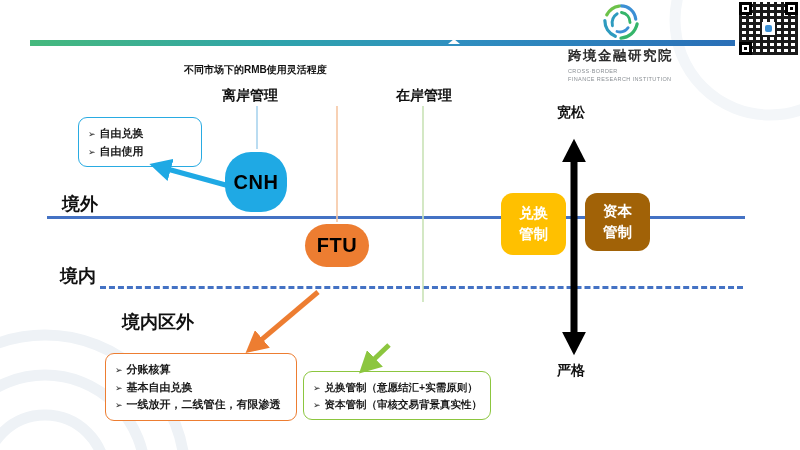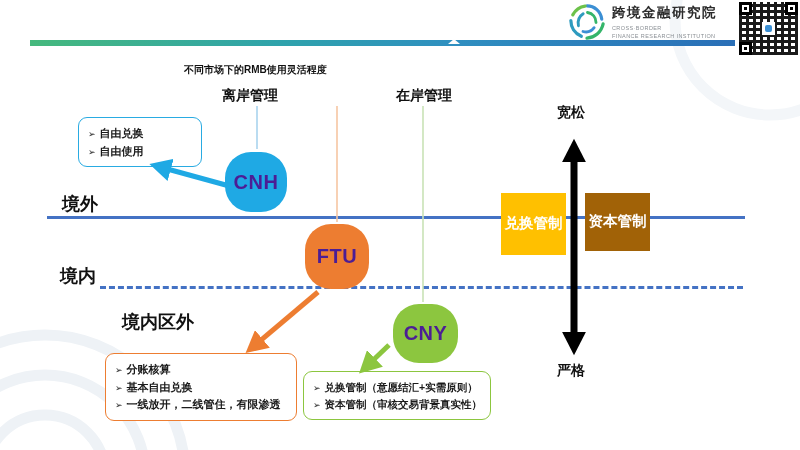"跨境金融研究院" .logo-group { flex-direction: none -> column }
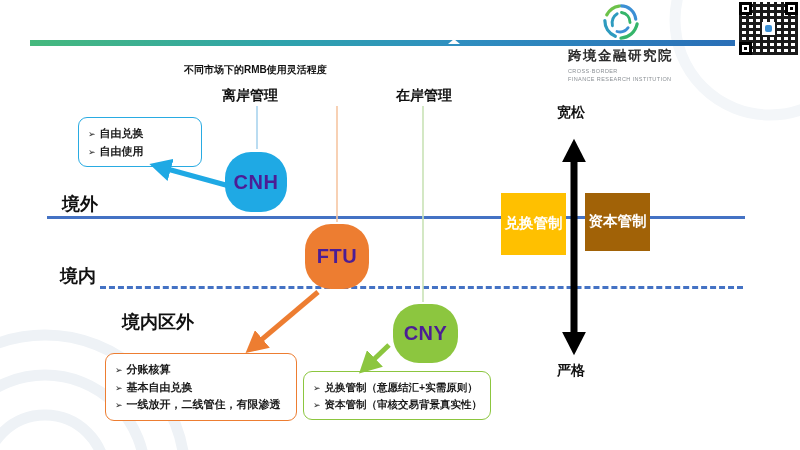"CNH" .node { color: #4c1d95 -> #000000 }
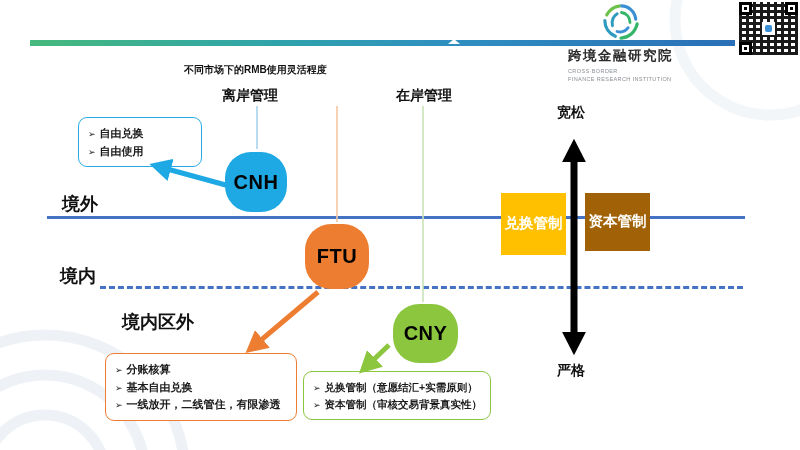"兑换" .ctrl { border-radius: 0 -> 12px; flex-direction: none -> column }
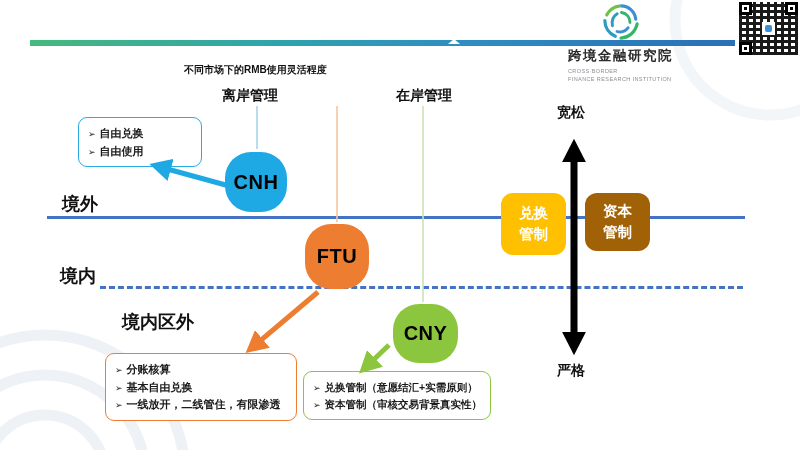"FTU" .node-ftu { height: 65px -> 43px }
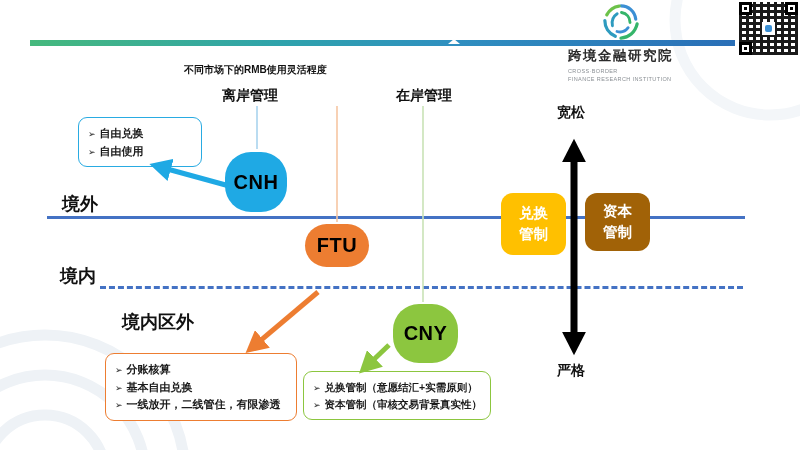"CNY" div.abs { html: <div>CNY</div> -> none }
